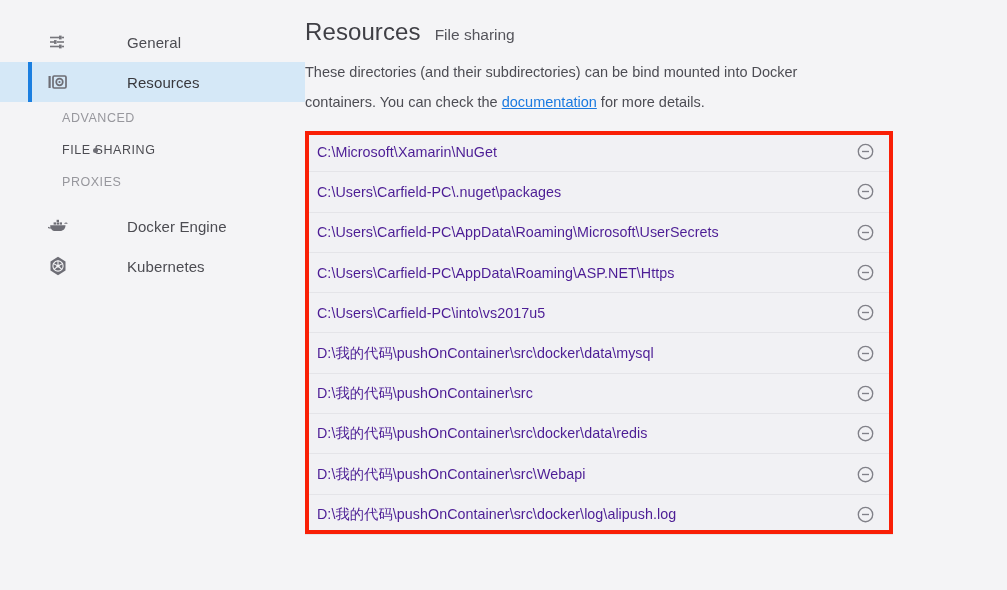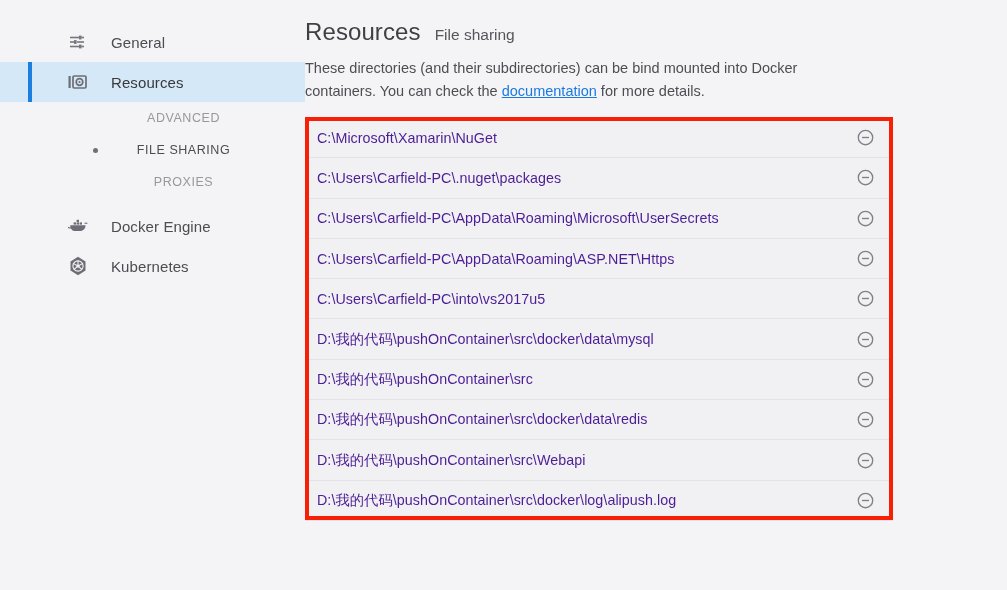"General" .nav-item { gap: none -> 36px; padding-left: 68px -> 48px }
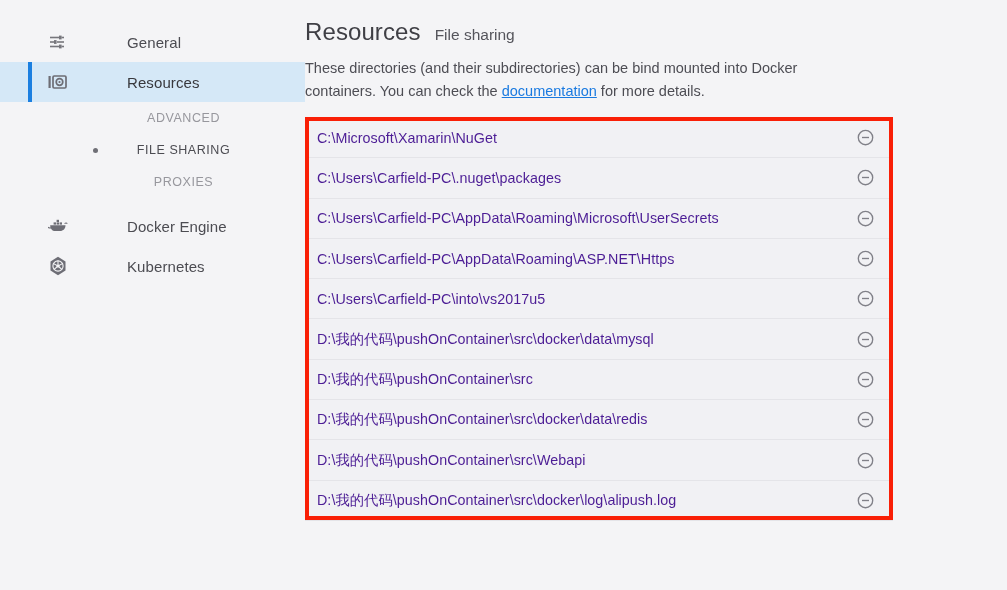"These directories (and their" .page-desc { line-height: 23px -> 30px }
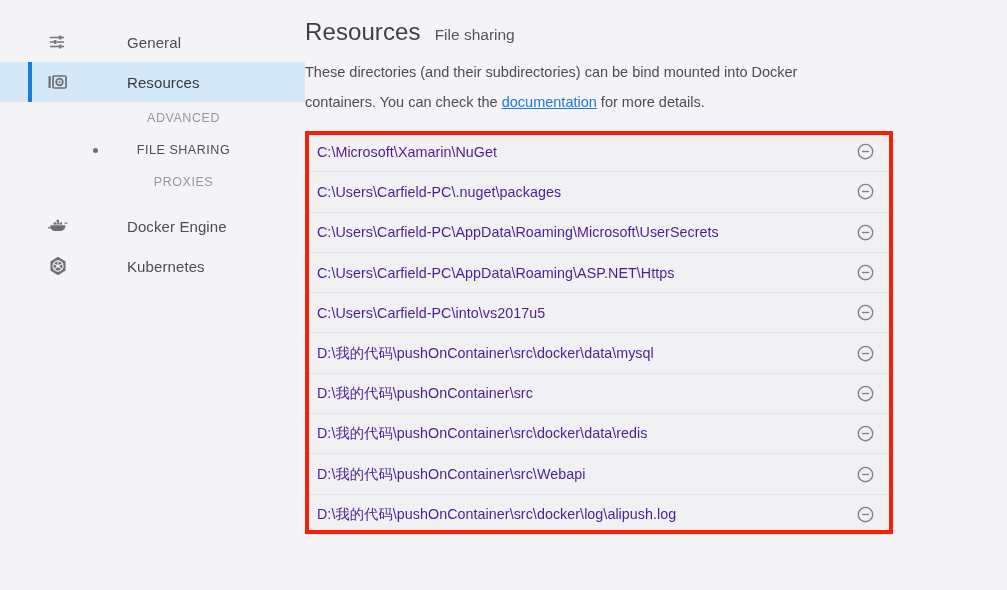"ADVANCED" .nav-sub { justify-content: center -> none }
